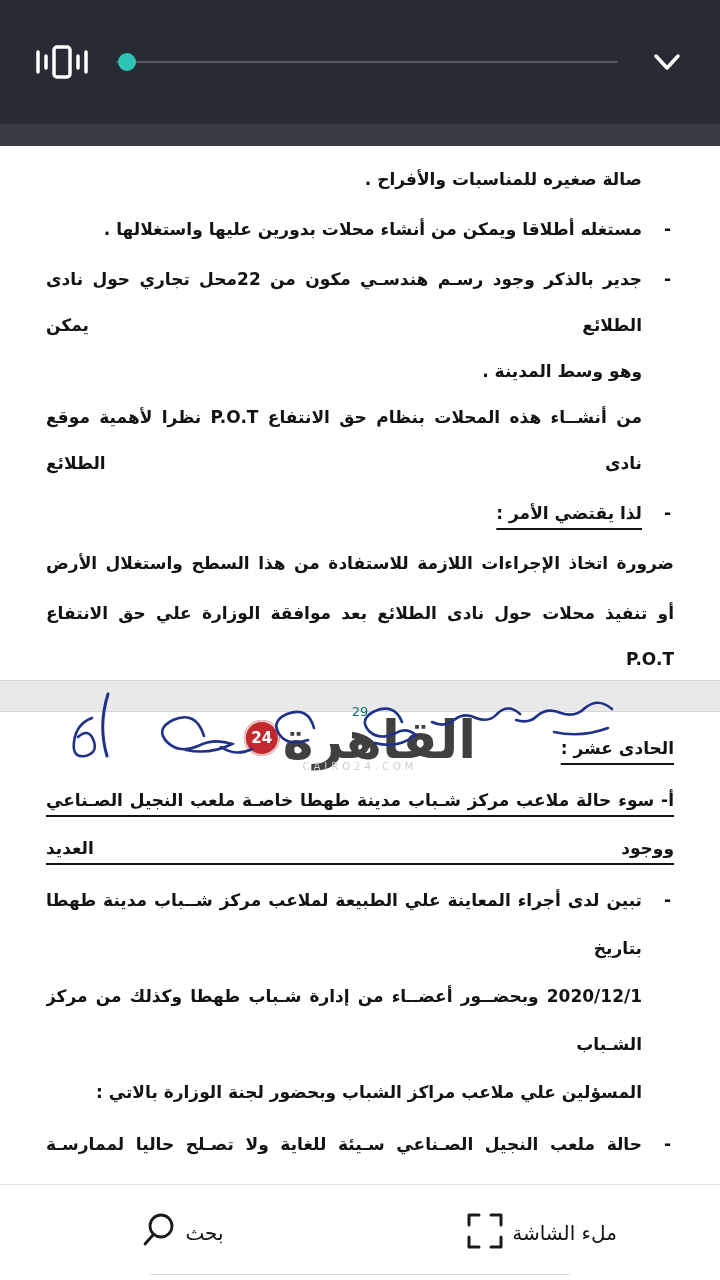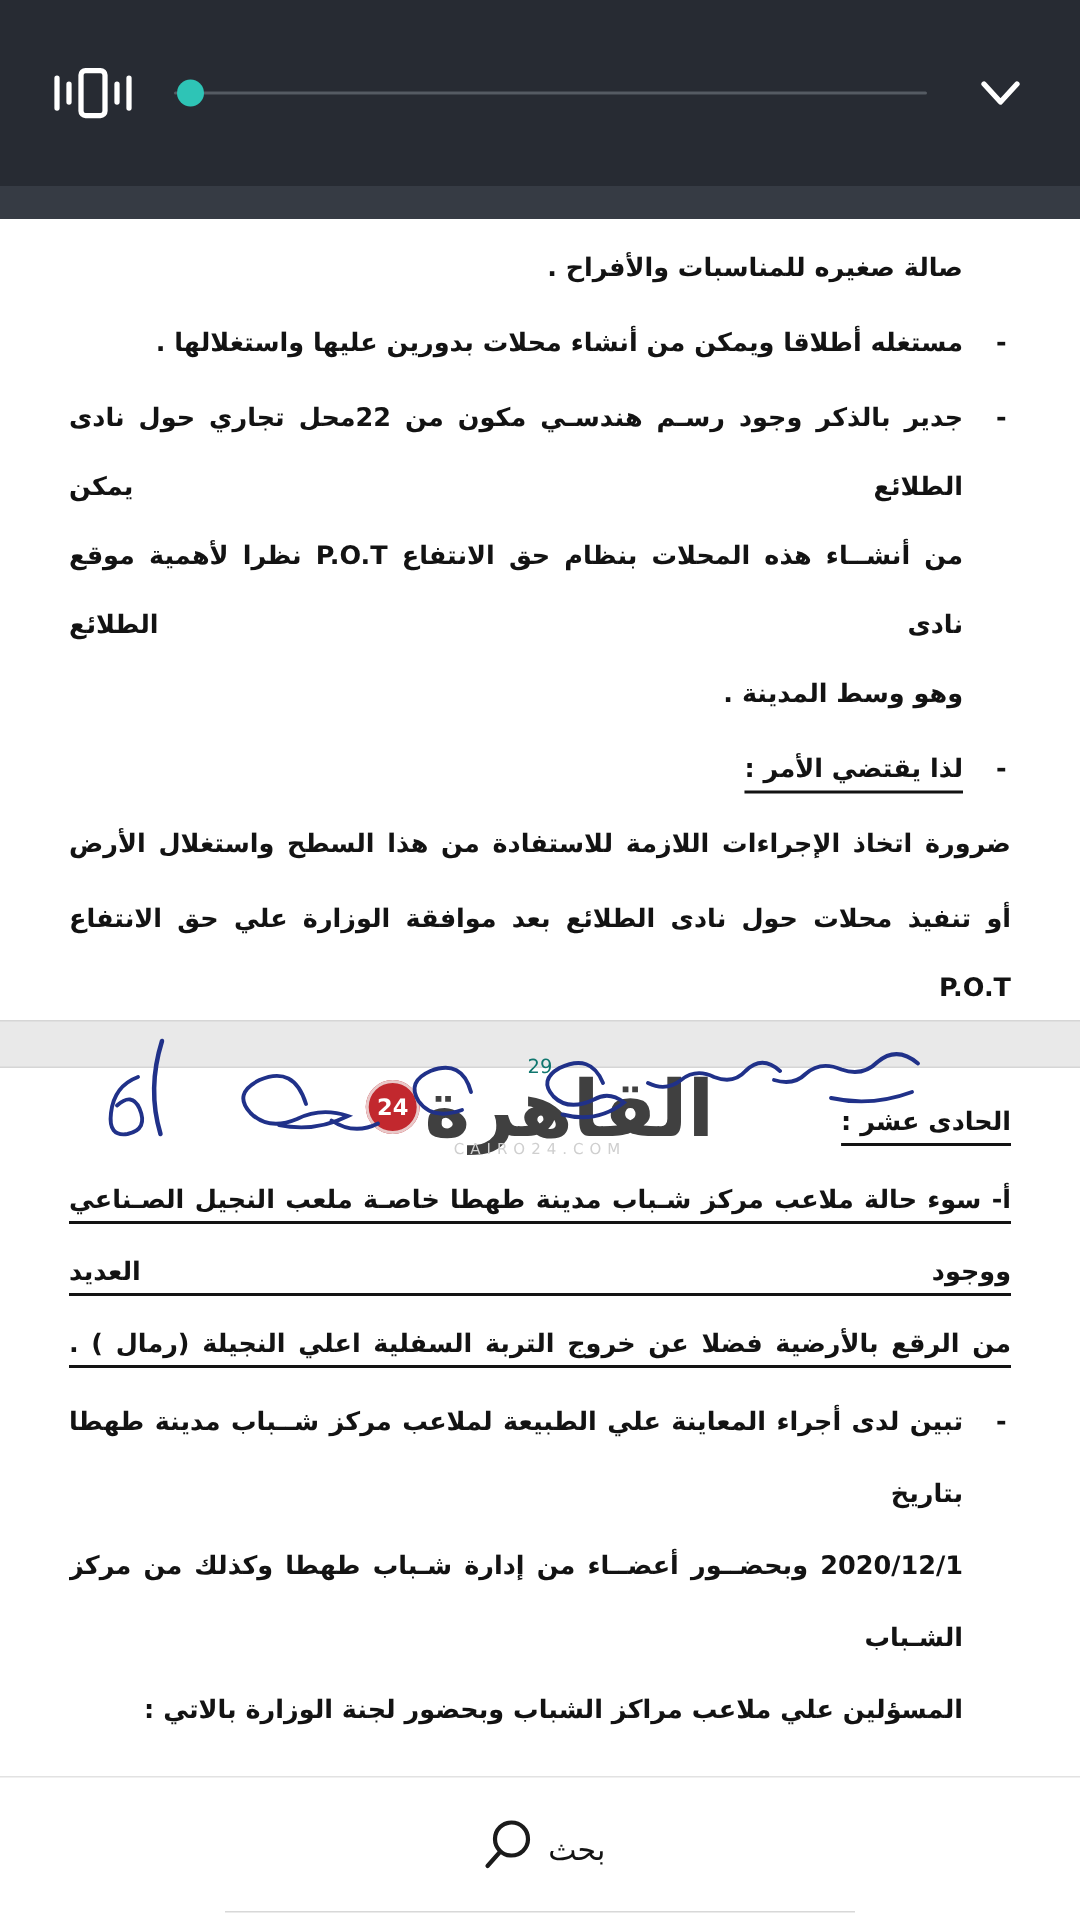"من أنشــاء هذه المحلات بنظام" span.line { order: before "وهو وسط المدينة ." -> after "وهو وسط المدينة ." }
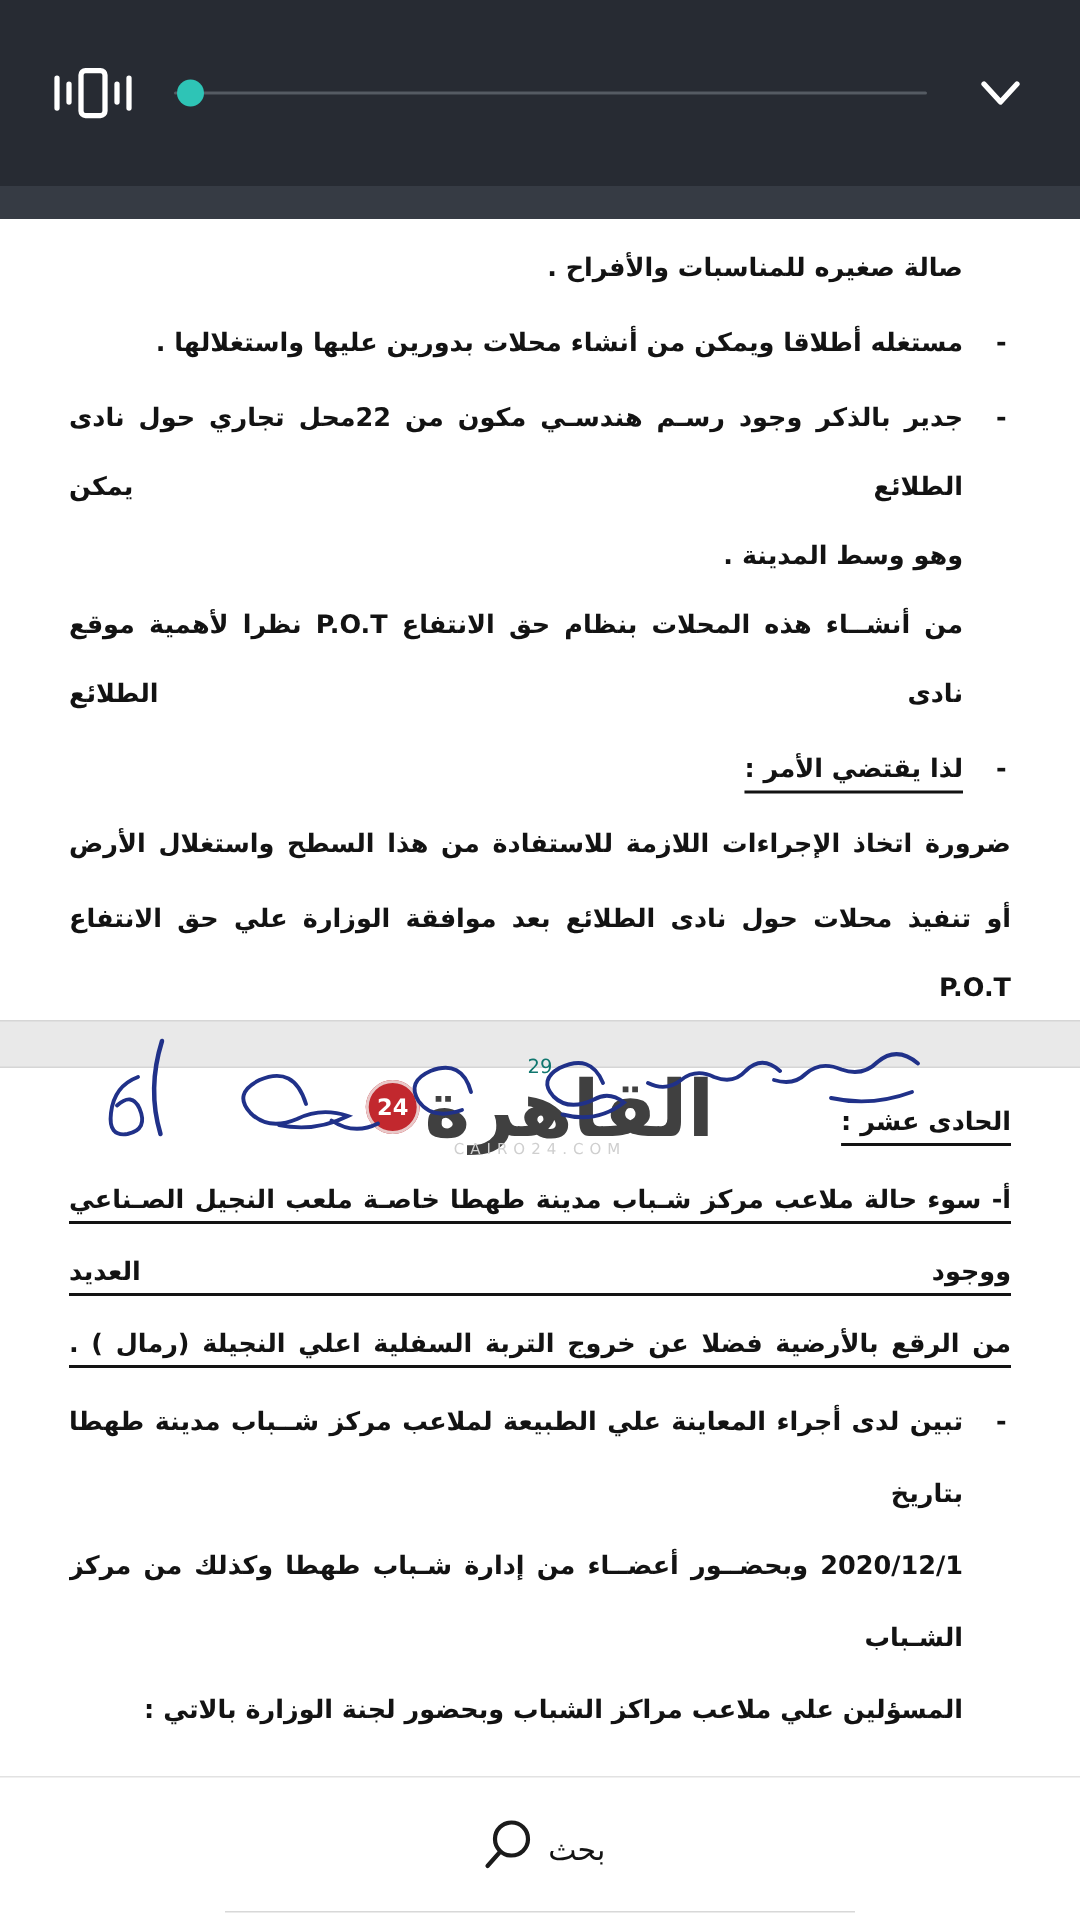"من الرقع بالأرضية فضلا عن" span.line { html: <span>من الرقع بالأرضية فضلا عن خروج التربة السفلية اعلي النجيلة (رمال ) .</span> -> none }
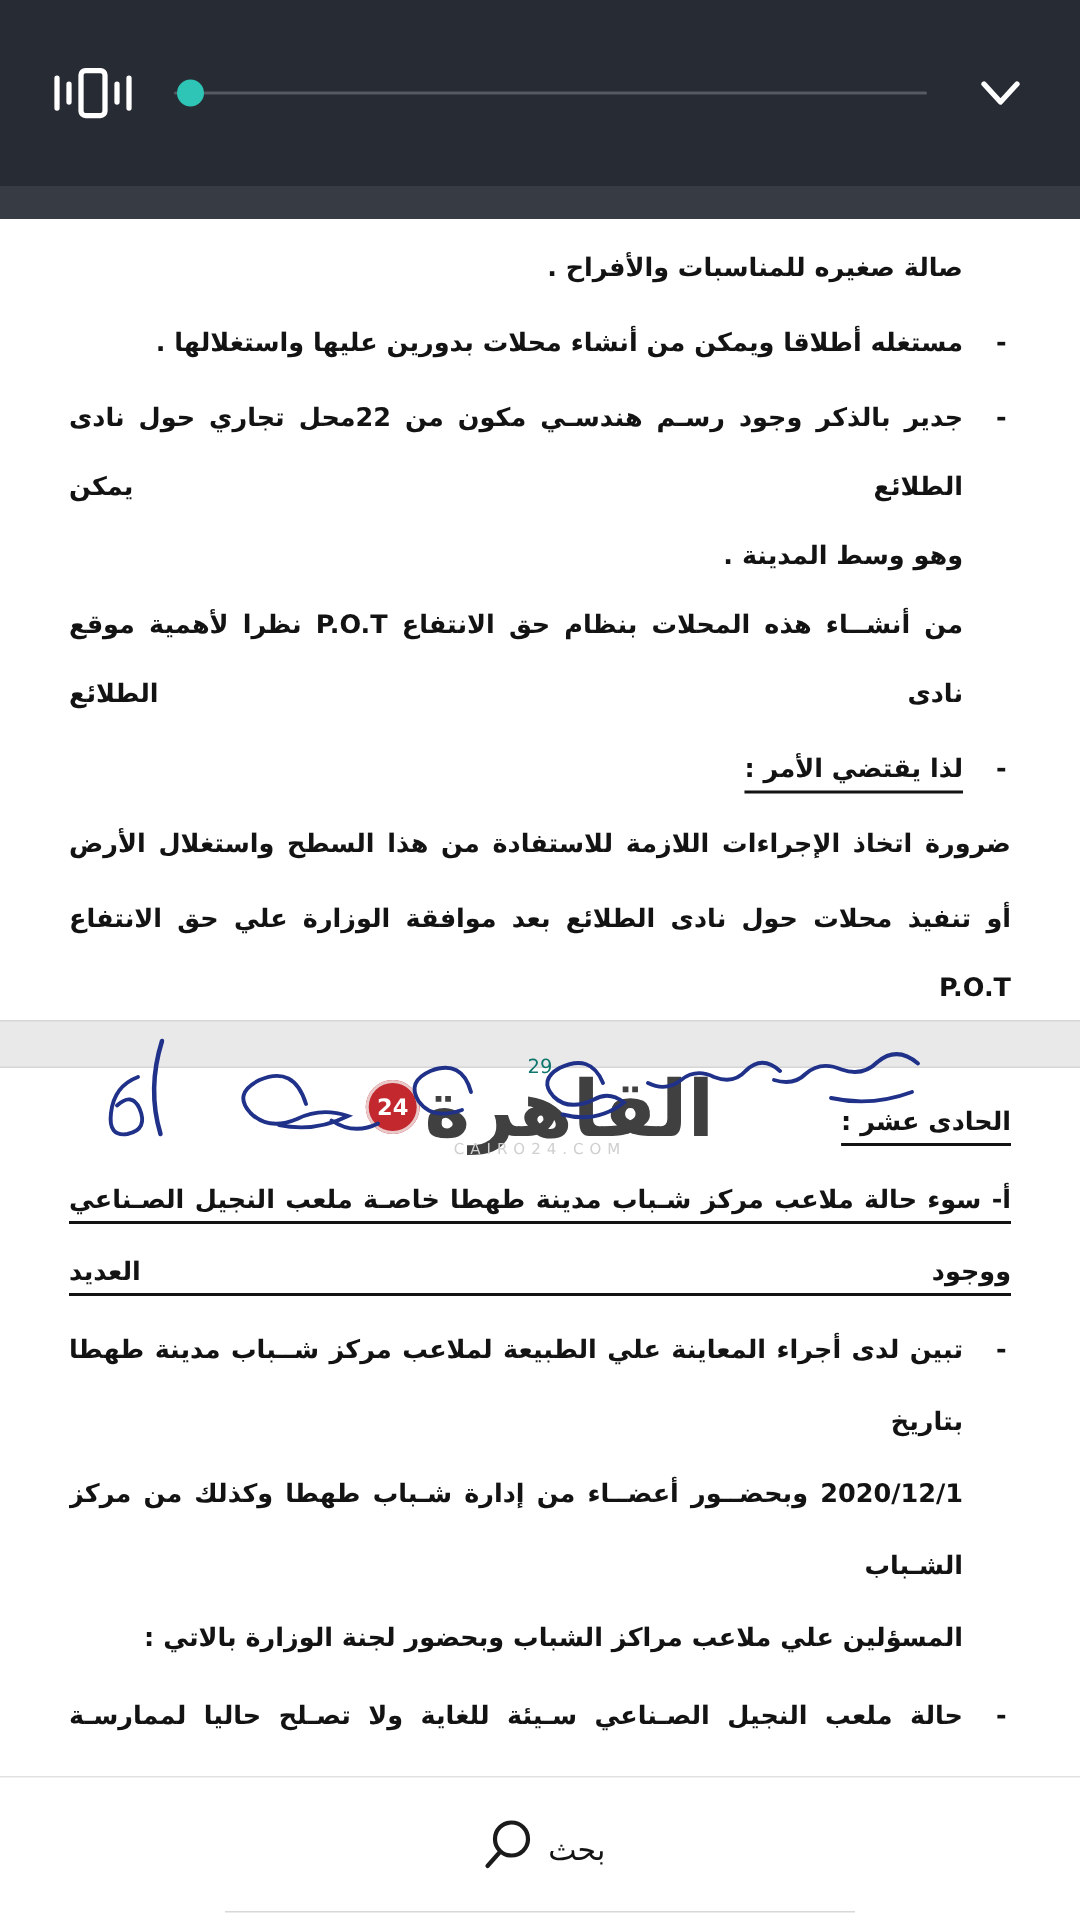"ملء الشاشة" div.bb-item { html: none -> <div> <span> <svg> <path></path> </svg> </span> <span>ملء الشاشة</span> </div> }
